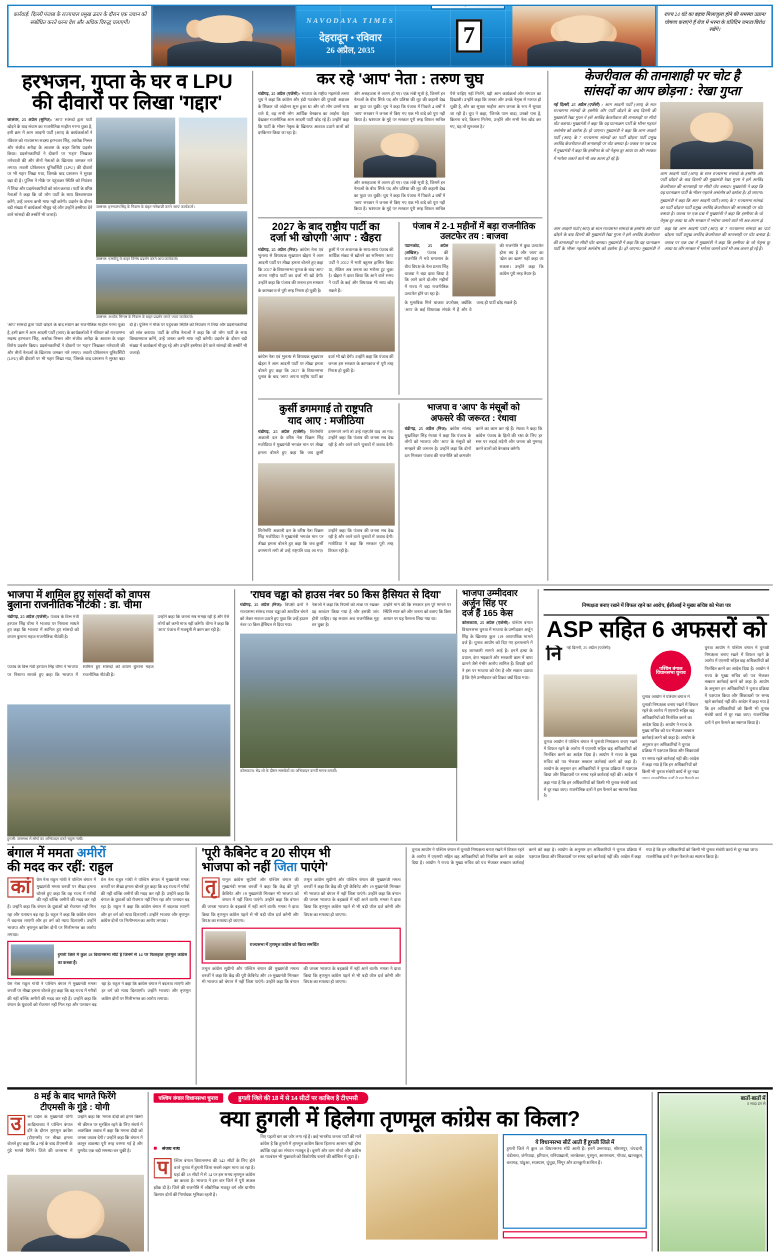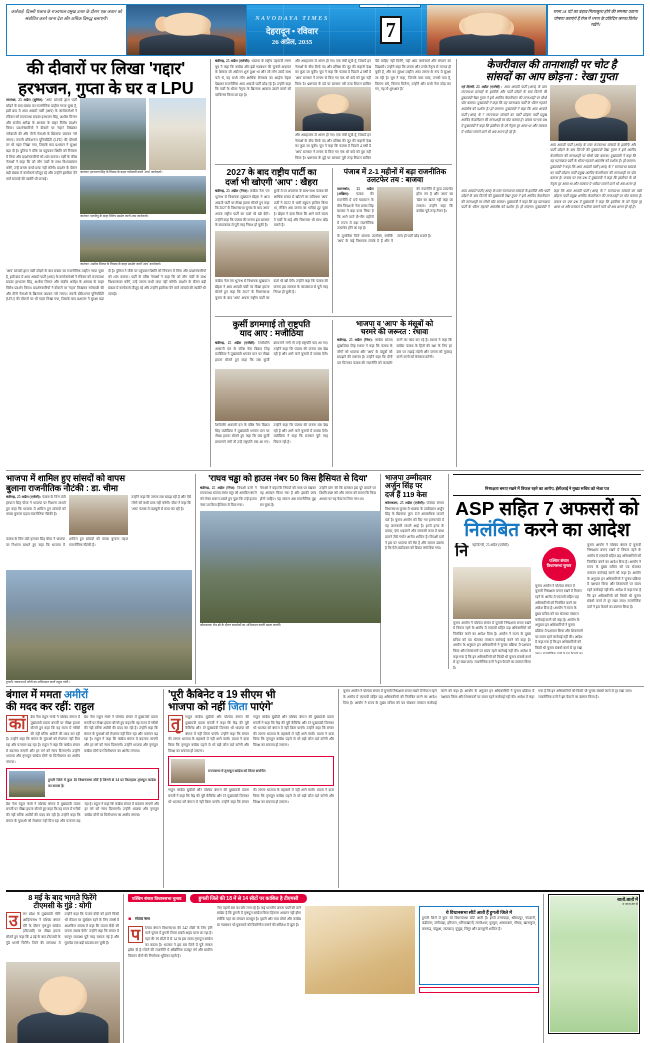"कर रहे 'आप' नेता :" div.hl { html: none -> <div>कर रहे 'आप' नेता : तरुण चुघ</div> }
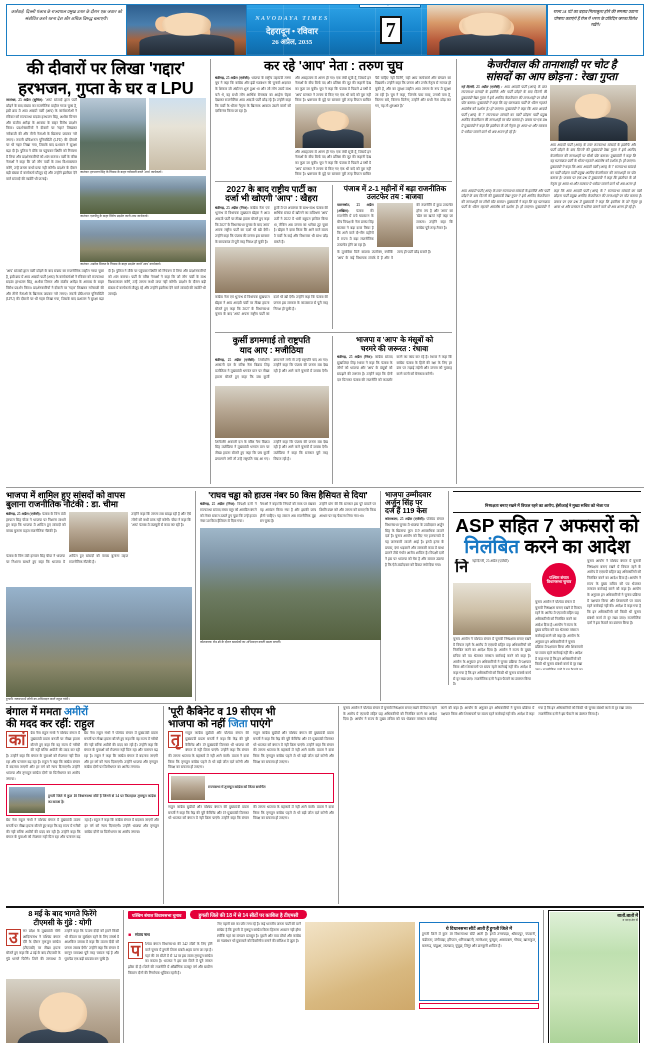"की दीवारों पर लिखा 'गद्दार'" div.hl { order: before "हरभजन, गुप्ता के घर व" -> after "हरभजन, गुप्ता के घर व" }
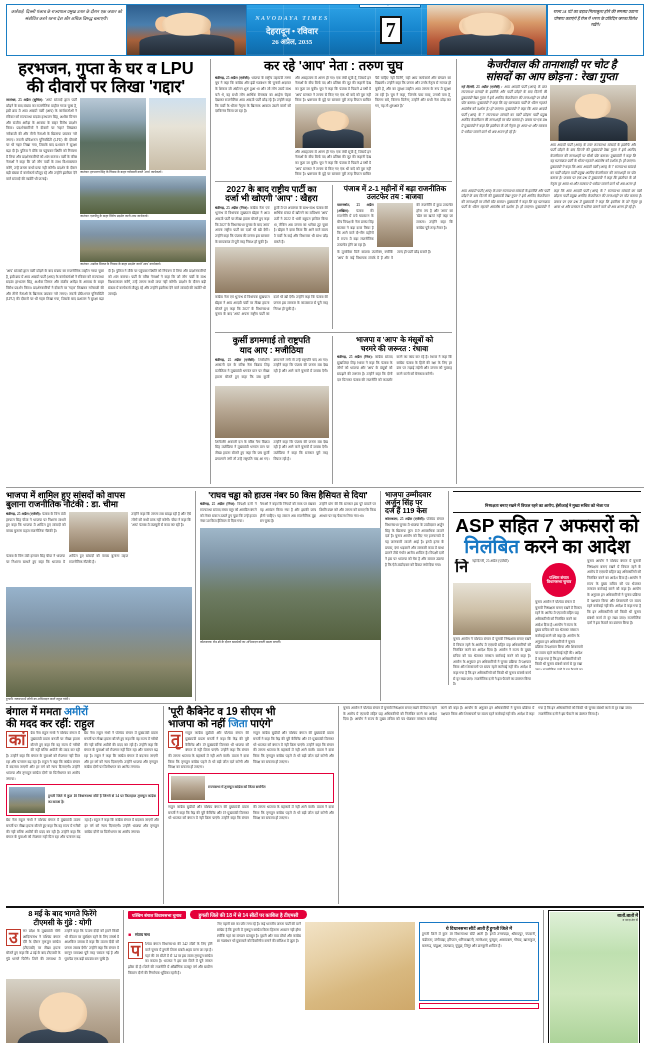"चरमरे की जरूरत : रंधावा" div.hl { text: चरमरे -> अफसरे }
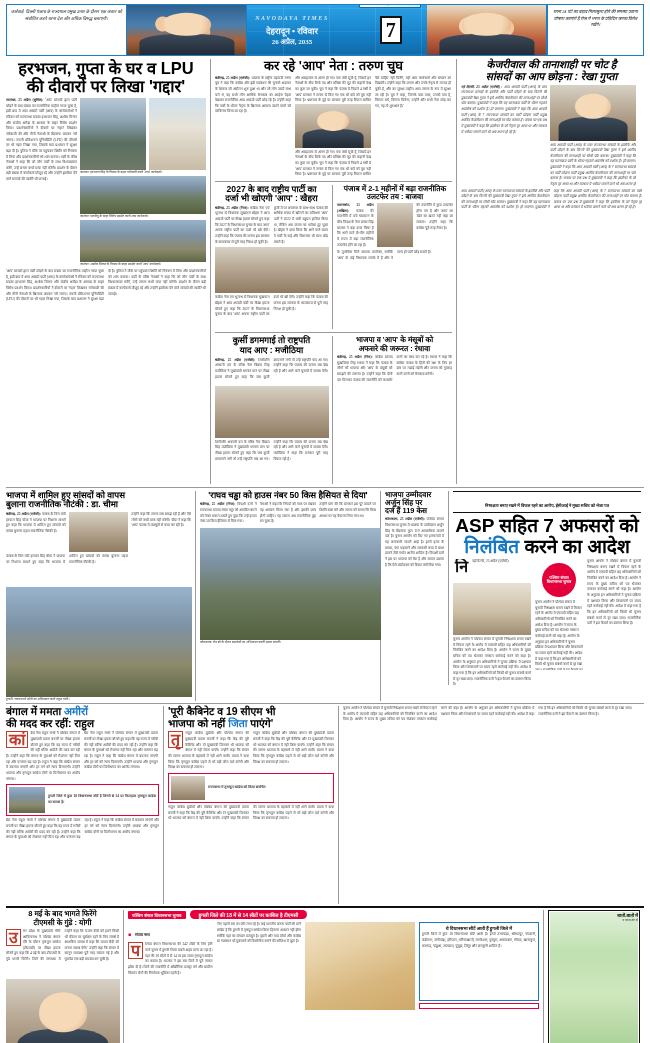"दर्ज हैं 119 केस" div.hl { text: 119 -> 165 }
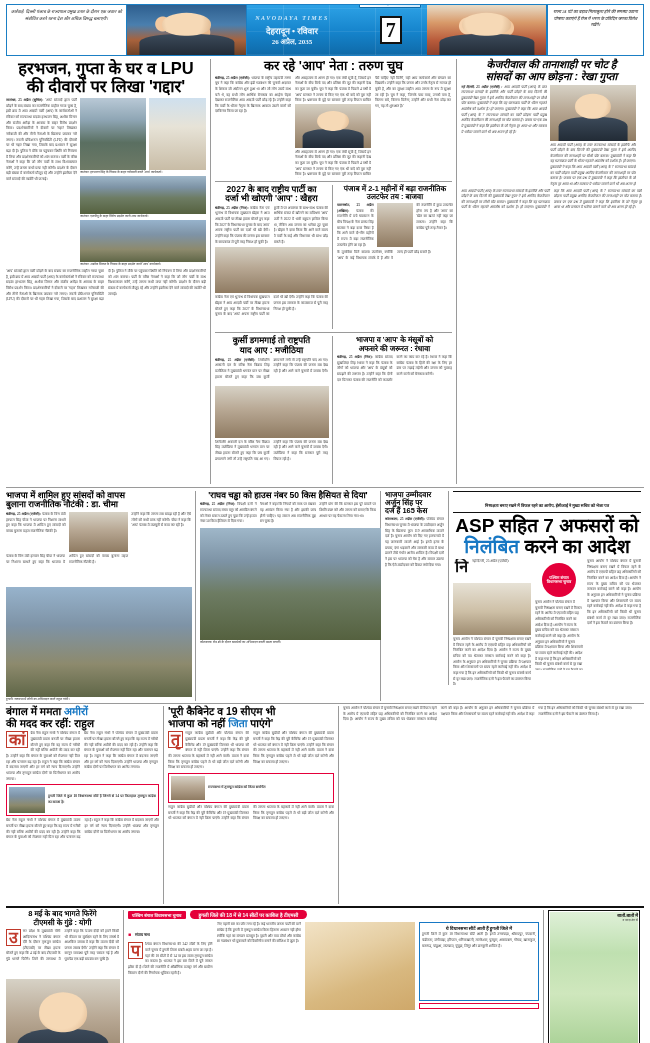"ASP सहित 7 अफसरों को" div.hl { text: 7 -> 6 }
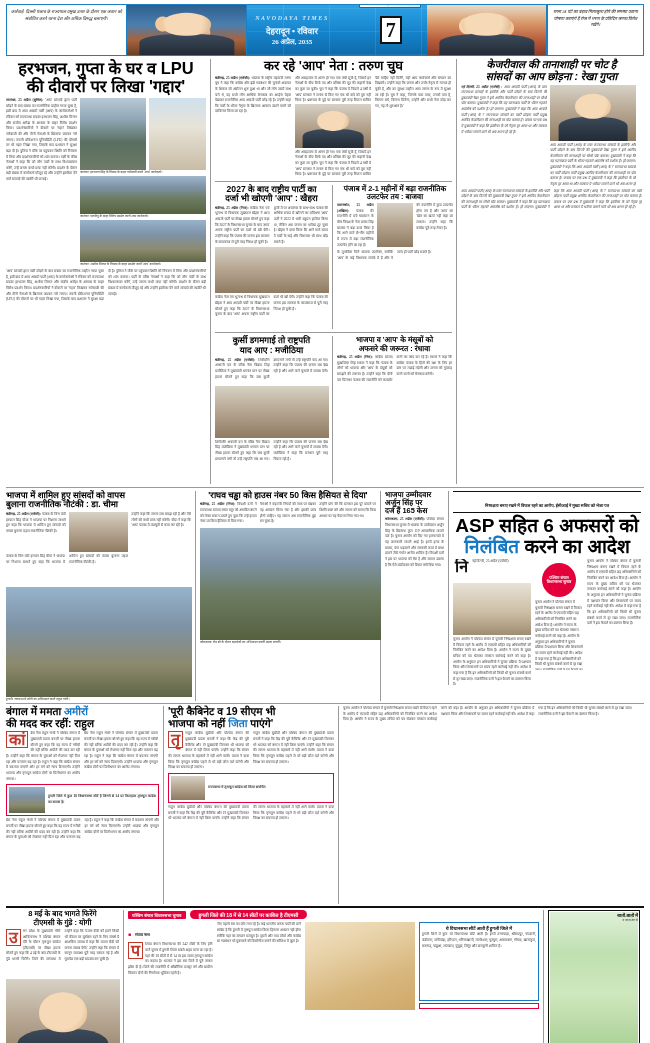"निलंबित करने का आदेश" div.hl { html: <div><span>निलंबित</span><span> करने का आदेश</span></div> -> none }
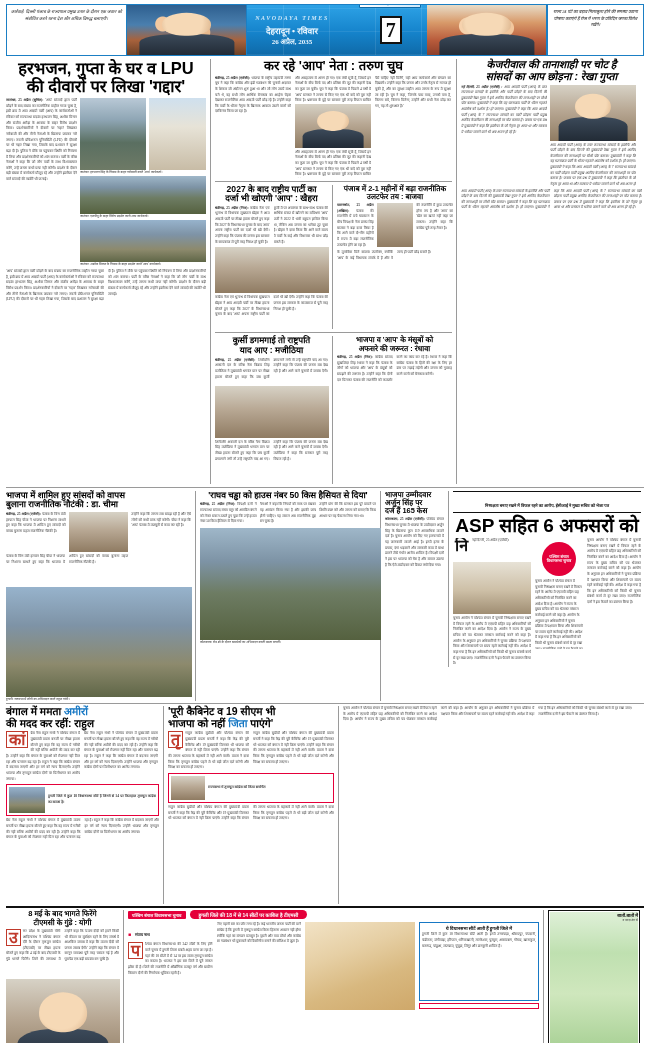"'पूरी कैबिनेट व 19 सीएम" div.hl { text: 19 -> 20 }
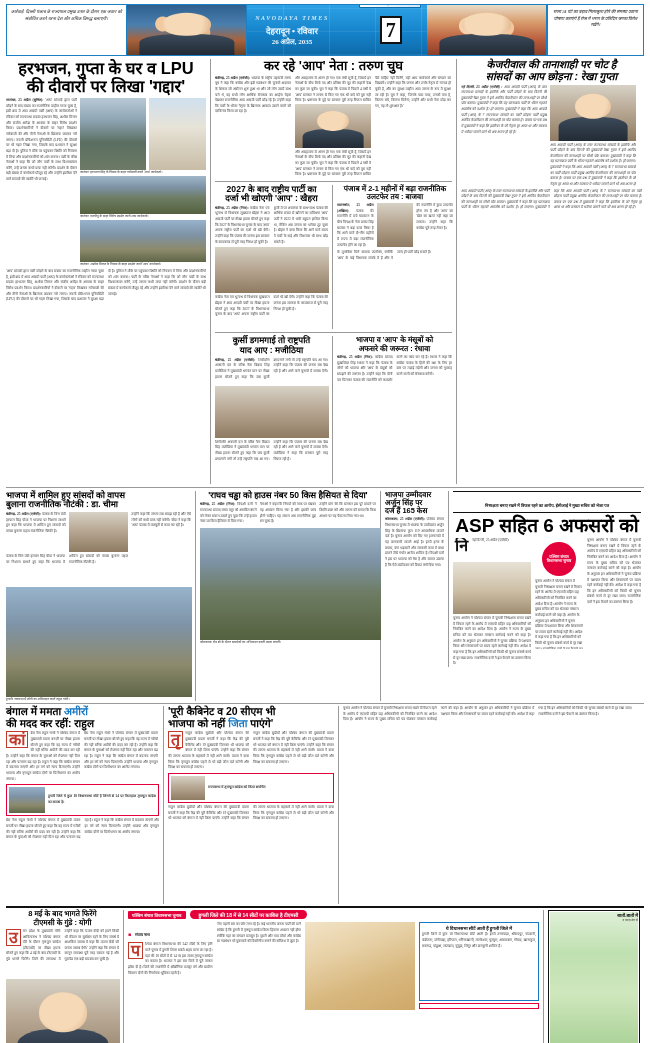"क्या हुगली में हिलेगा तृणमूल" div.hl { html: none -> <div>क्या हुगली में हिलेगा तृणमूल कांग्रेस का किला?</div> }
